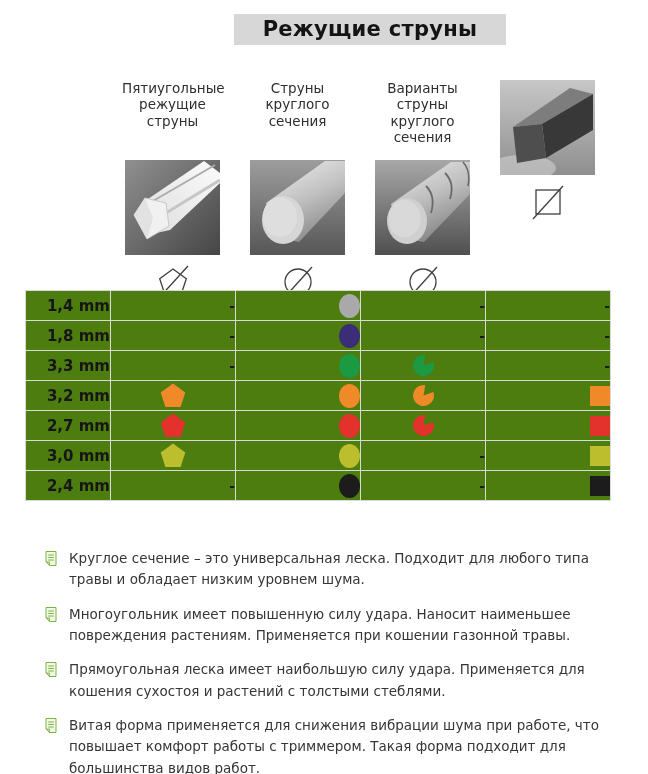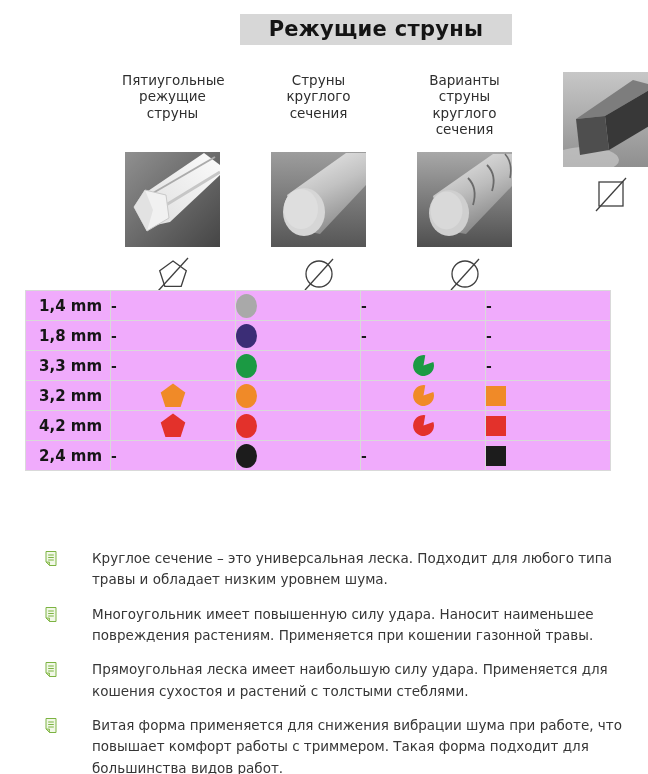"Режущие струны" .title-bar { left: 240px -> 234px }
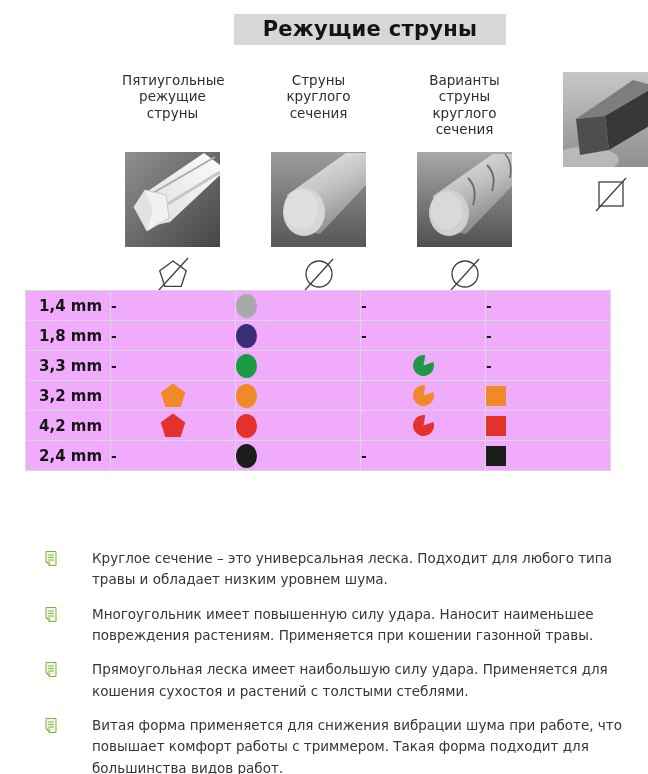"Пятиугольные режущие струны" .columns { gap: 21px -> none; top: 72px -> 80px }
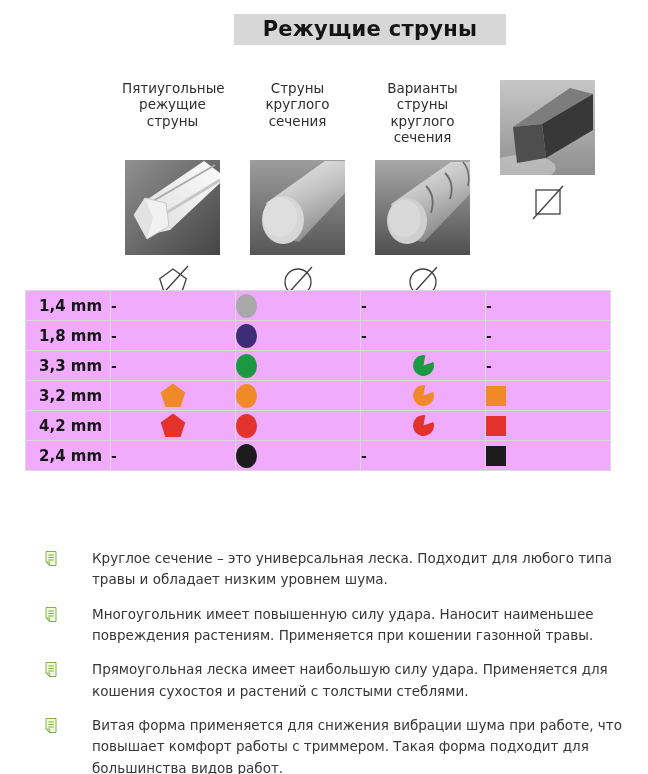"1,4 mm" table.diam-table td { background: #f0abfc -> #4d7c0f; text-align: left -> right }
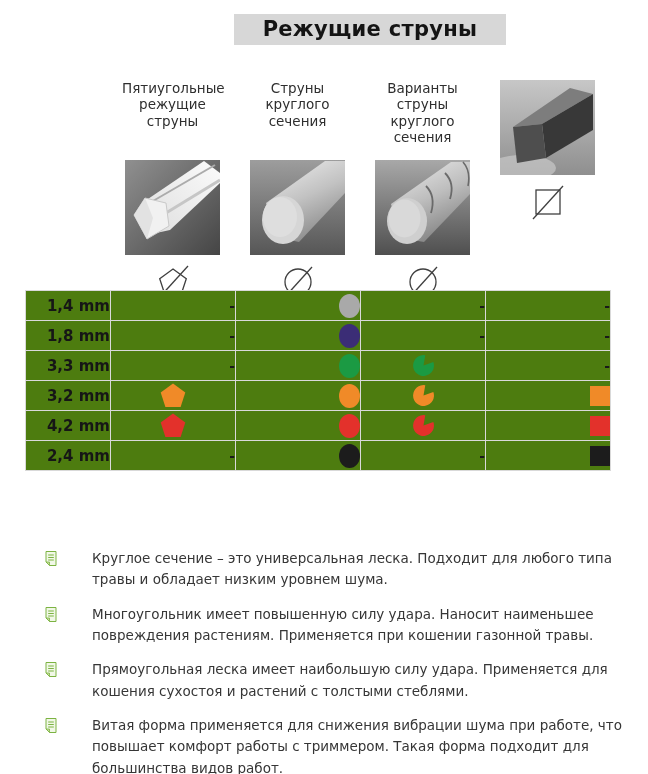"4,2 mm" td.diam { text: 4,2 -> 2,7 }
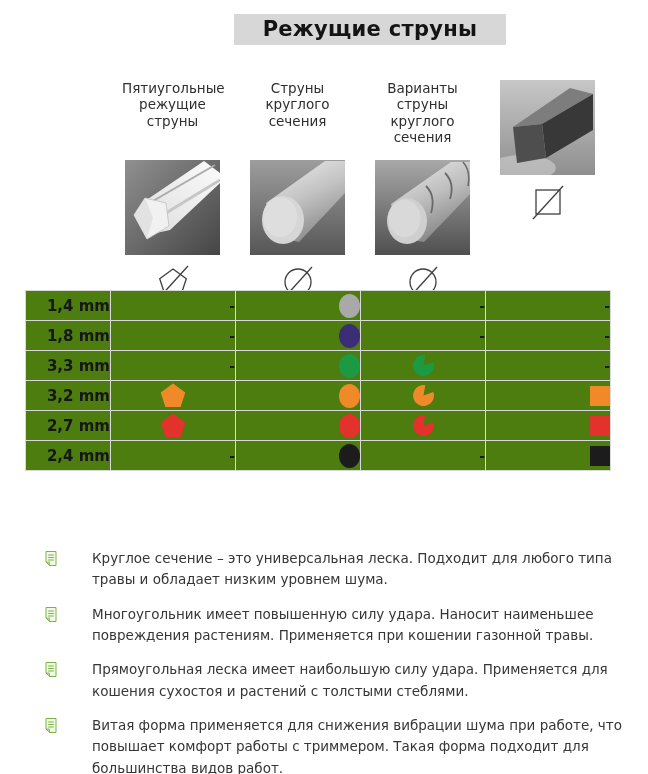"3,0 mm" tr { html: none -> <tr> <td>3,0 mm</td> <td> <svg> <polygon></polygon> </svg> </td> <td><span></span></td> <td><span>-</span></td> <td><span></span></td> </tr> }
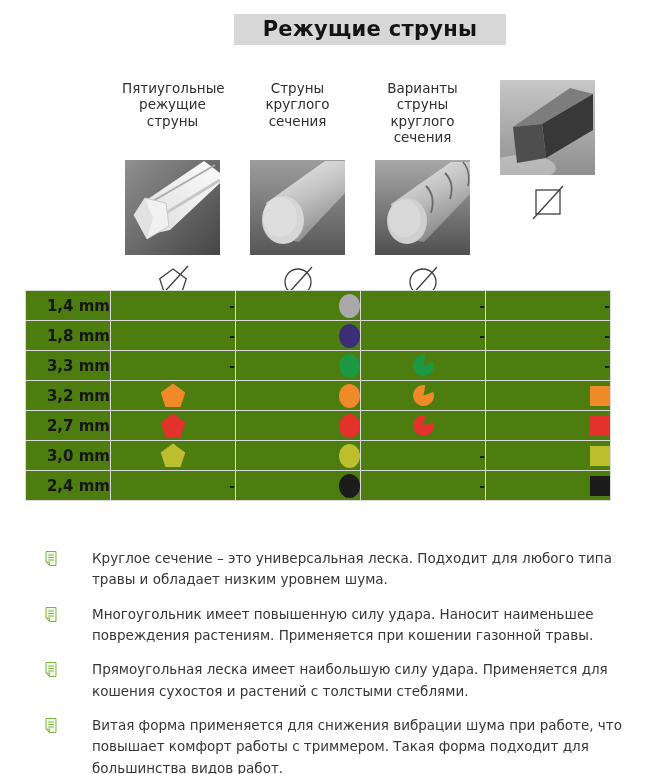"Круглое сечение – это универсальная" .notes-list li .note-text { margin-left: 23px -> none }
